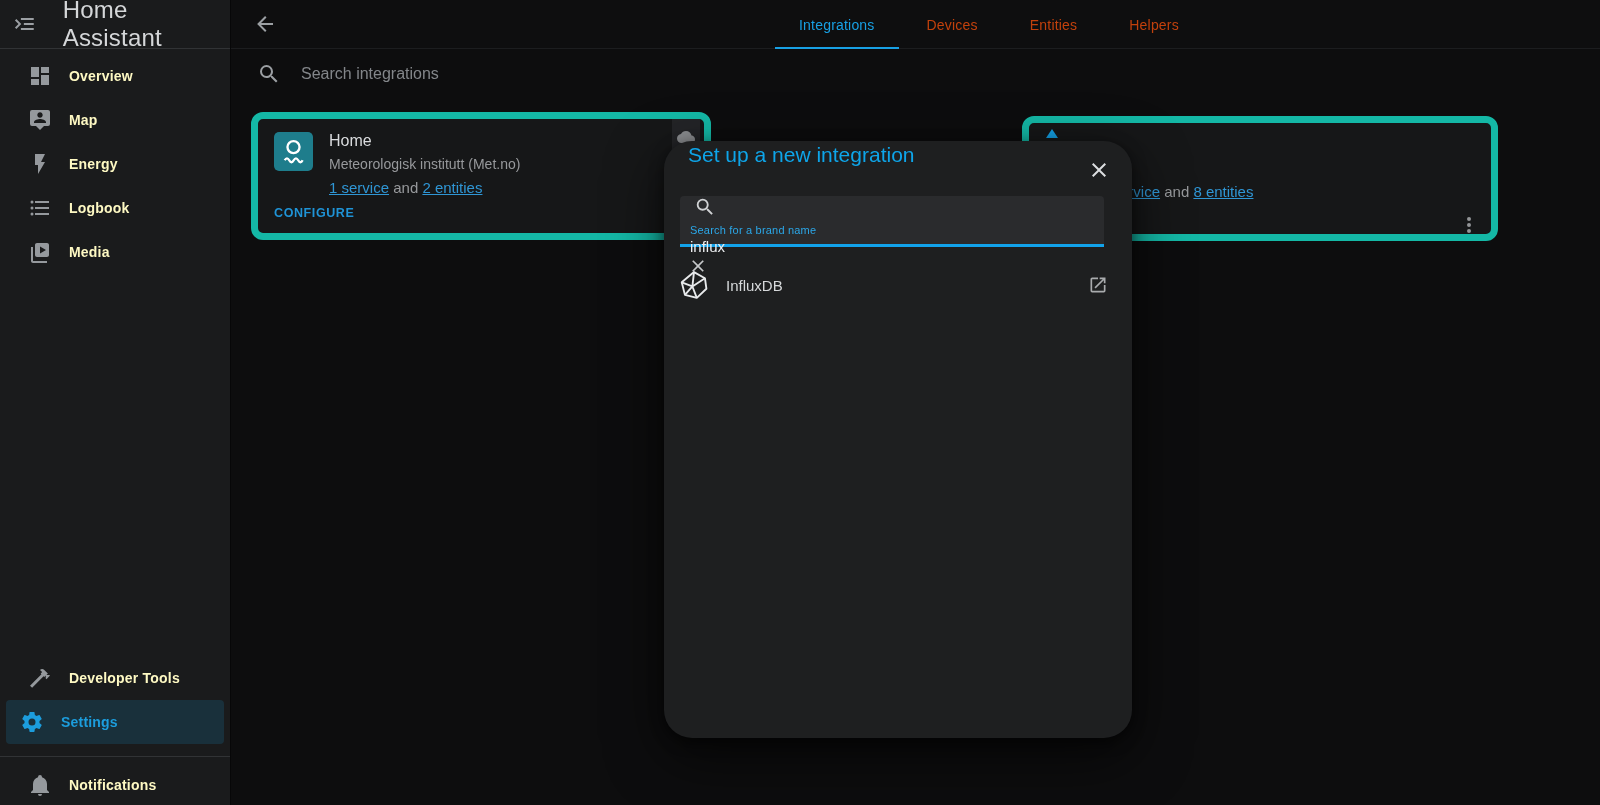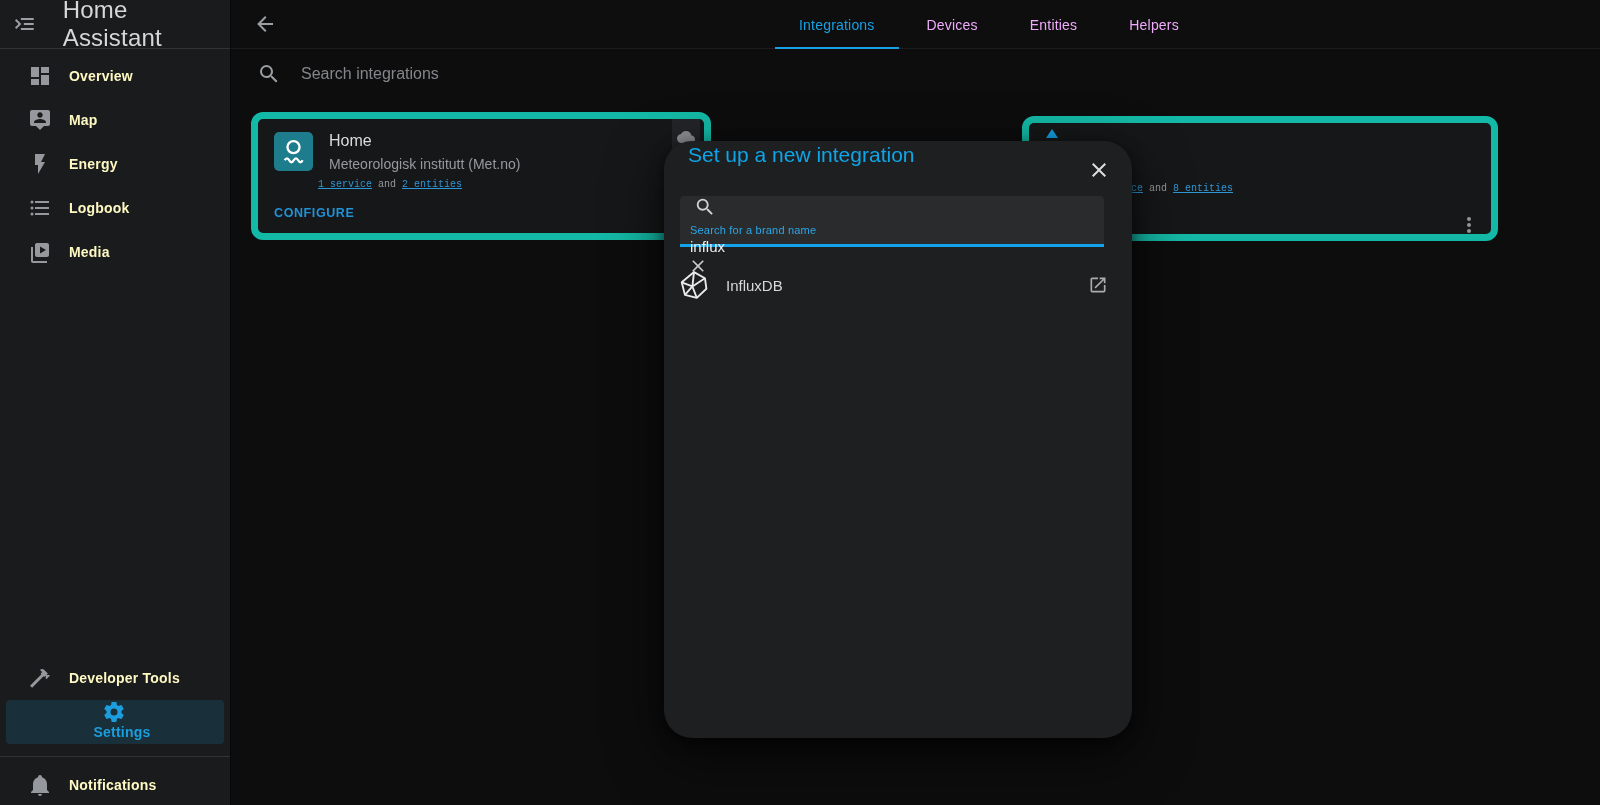"Devices" .tab { color: #f0abfc -> #c2410c }
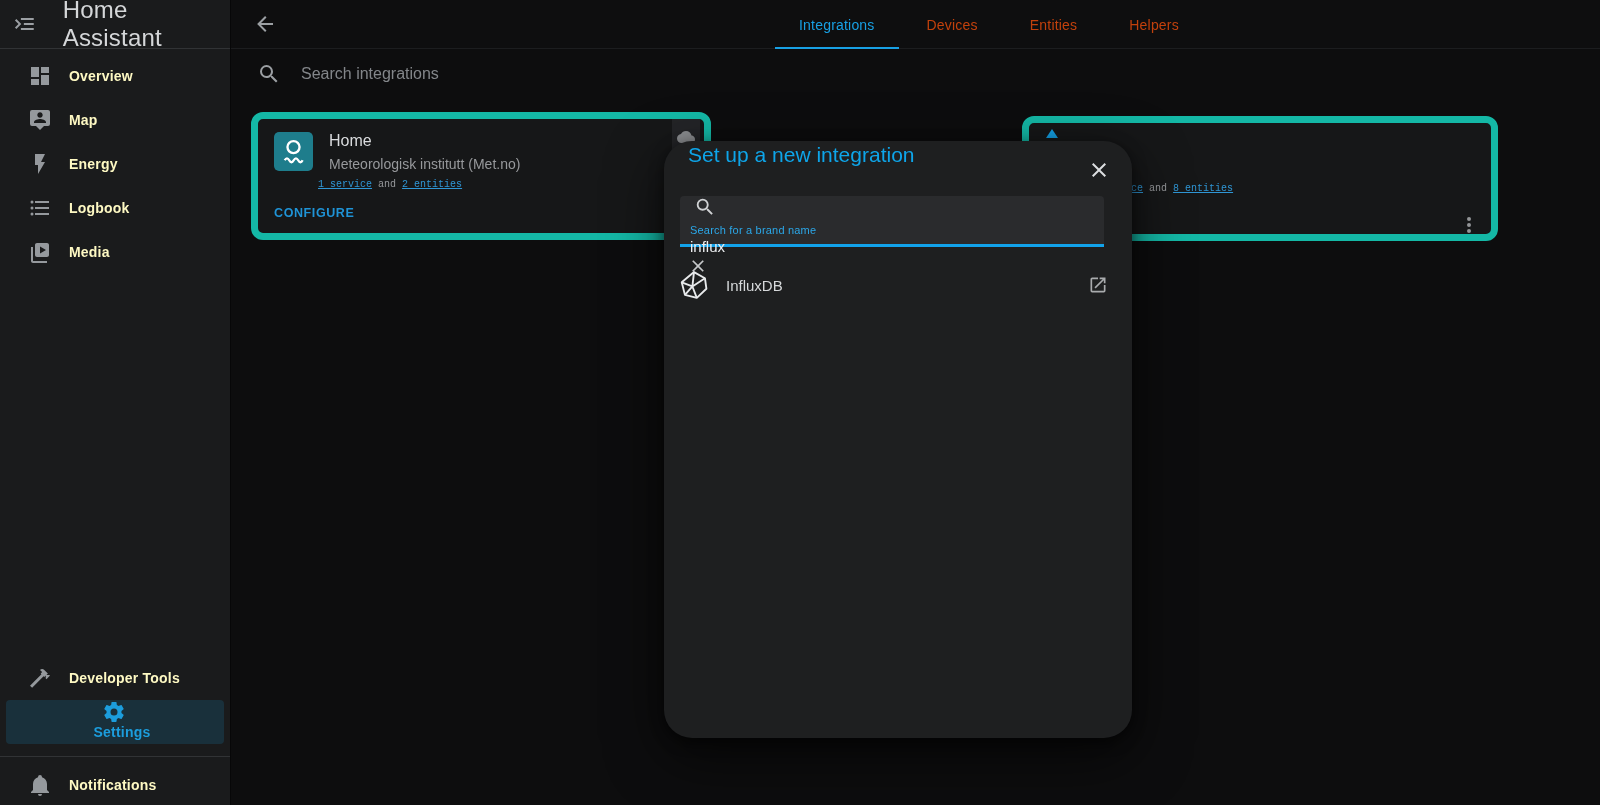"1 service and 2 entities" .card-links { font-family: Liberation Mono, monospace -> none; font-size: 10px -> 15px; left: 60px -> 71px }
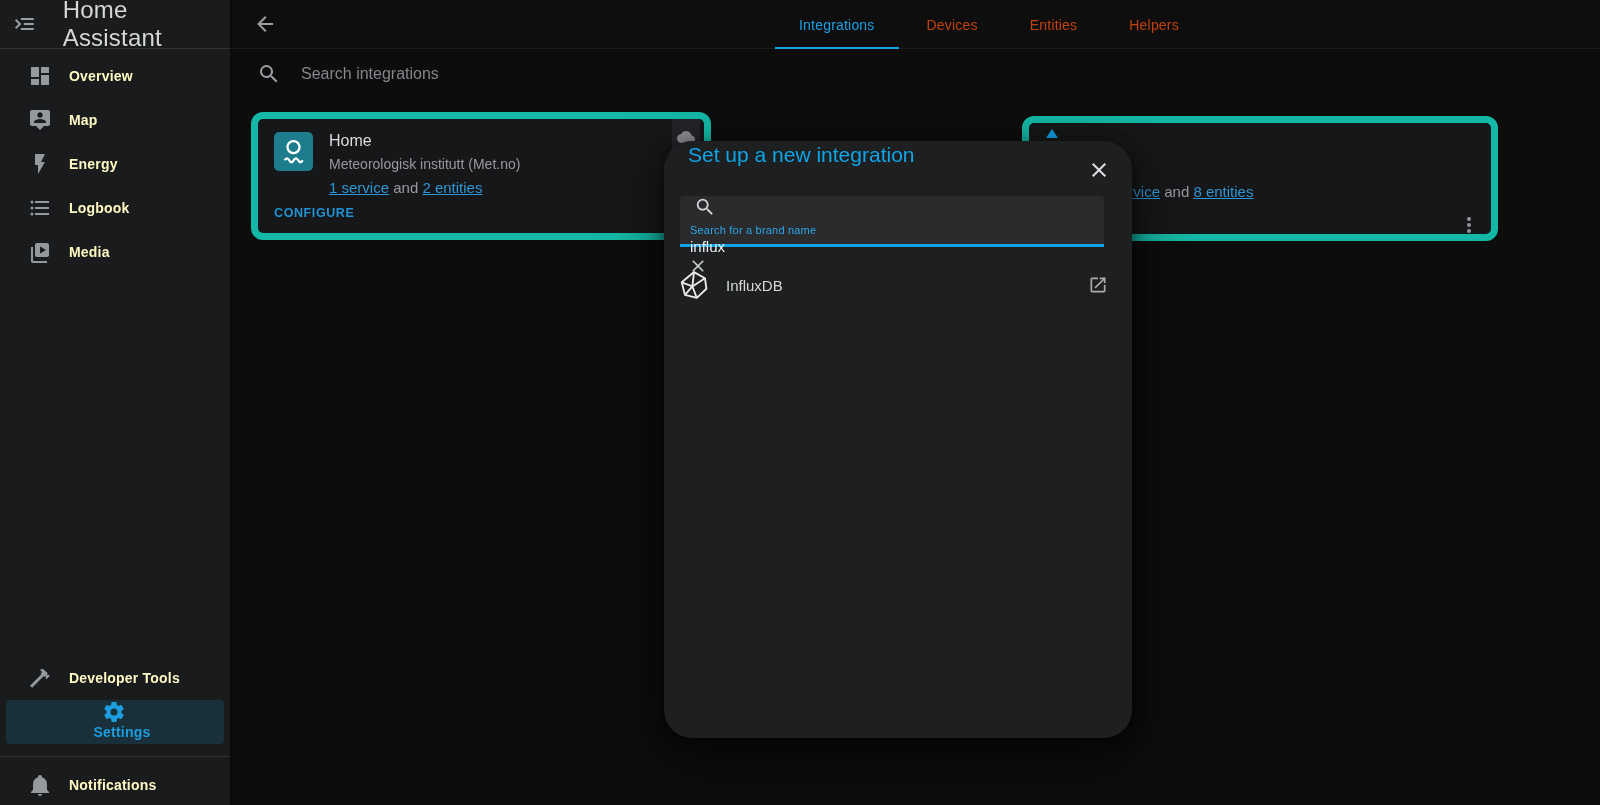"Settings" .nav-item.active { flex-direction: column -> none }
